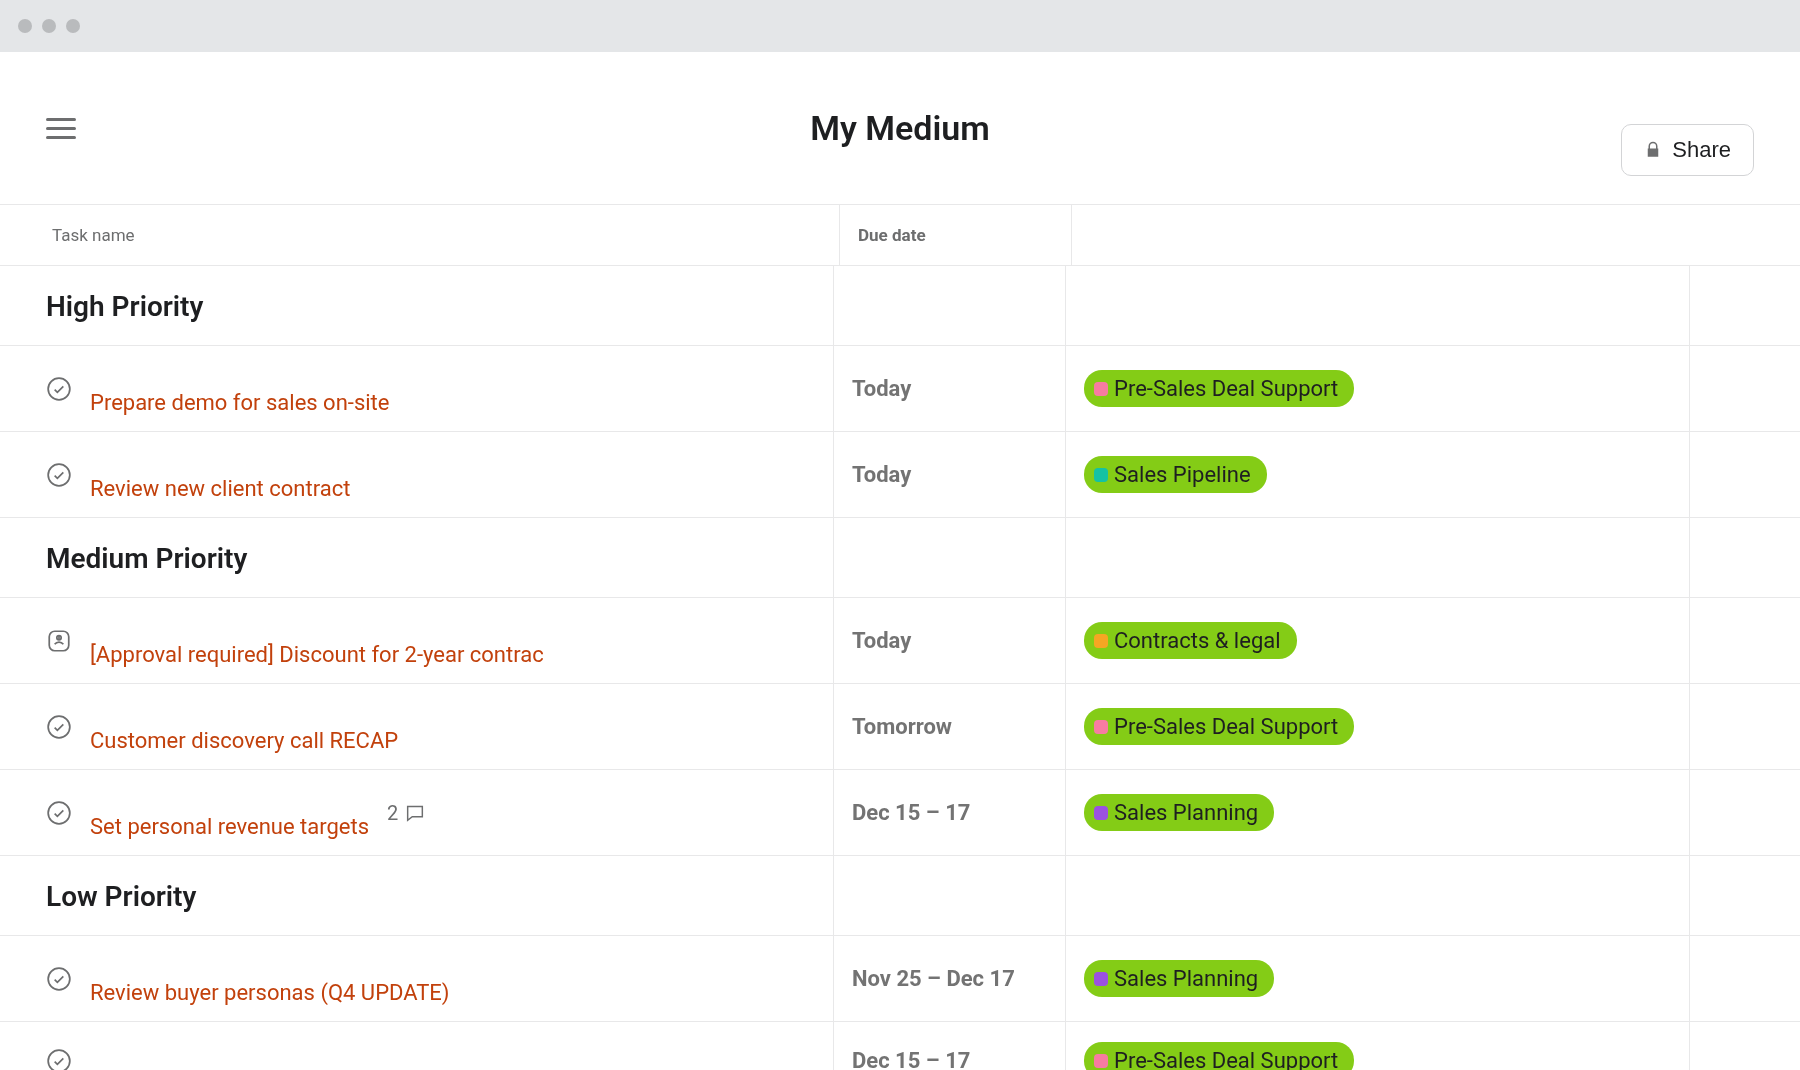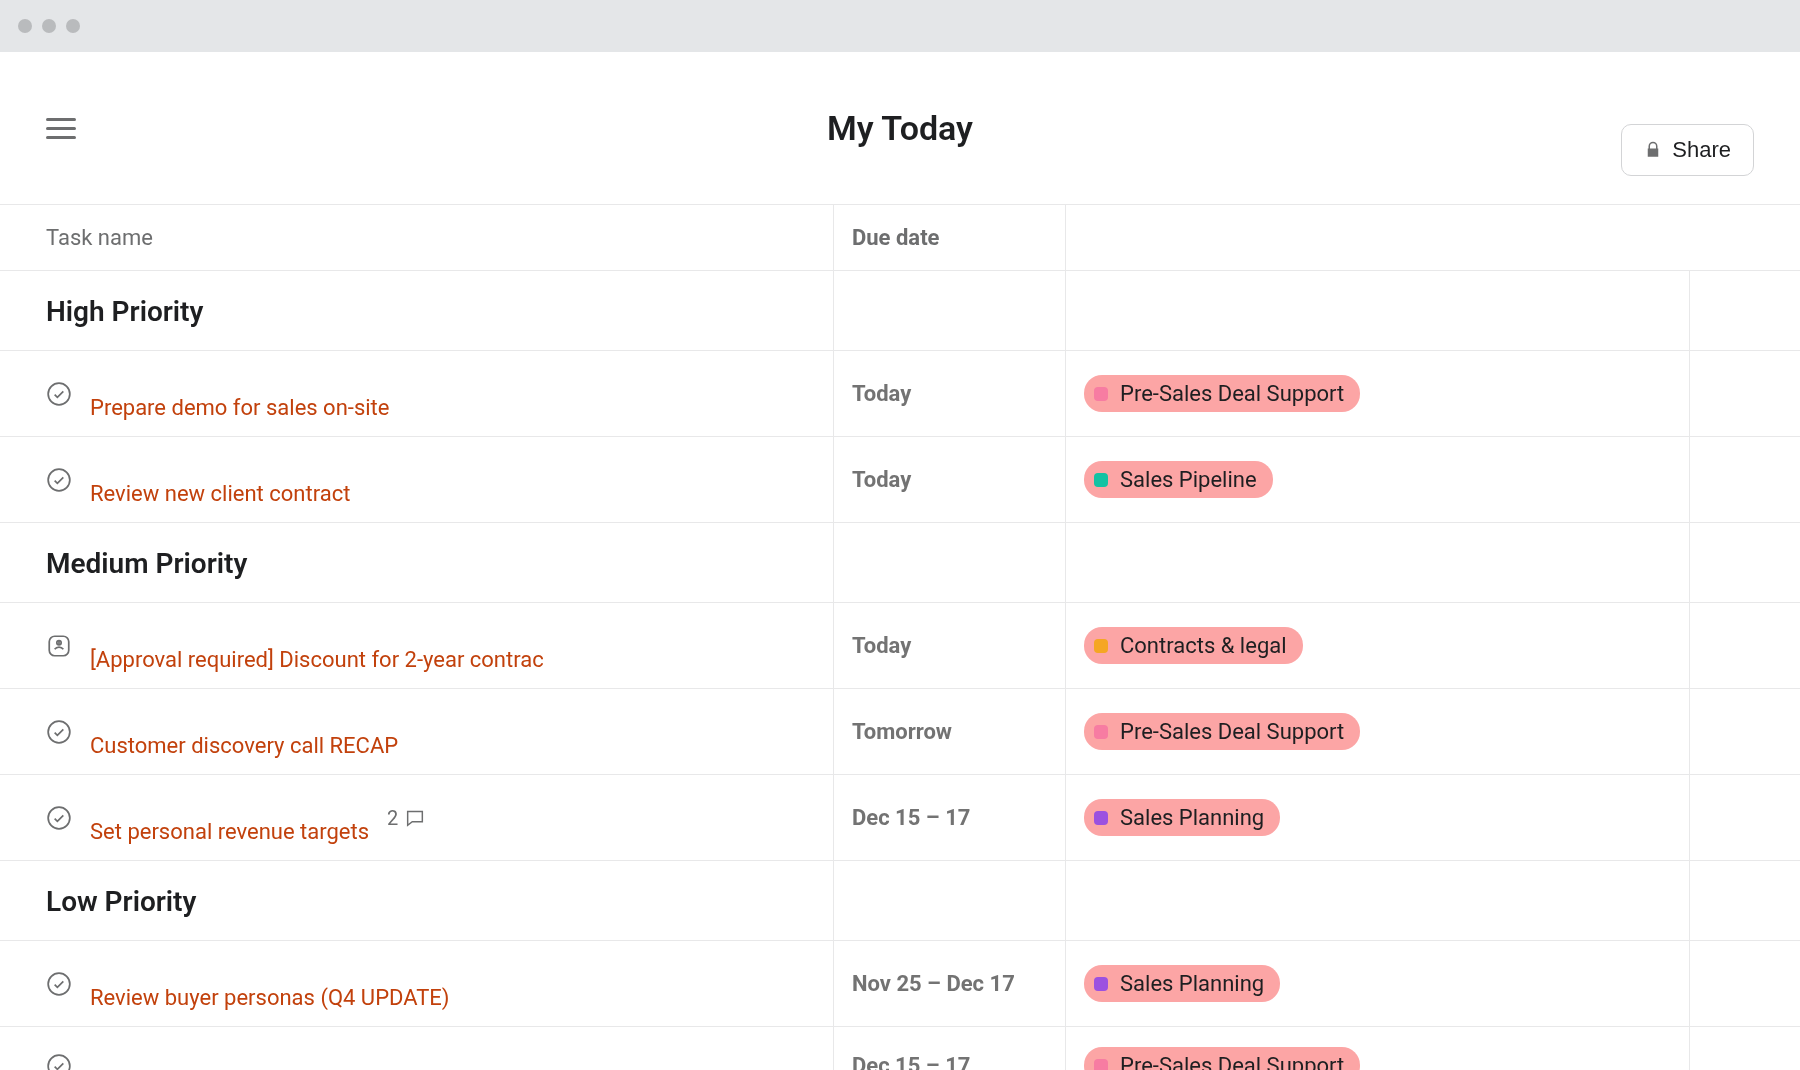"My Today" div.page-title { text: Today -> Medium }
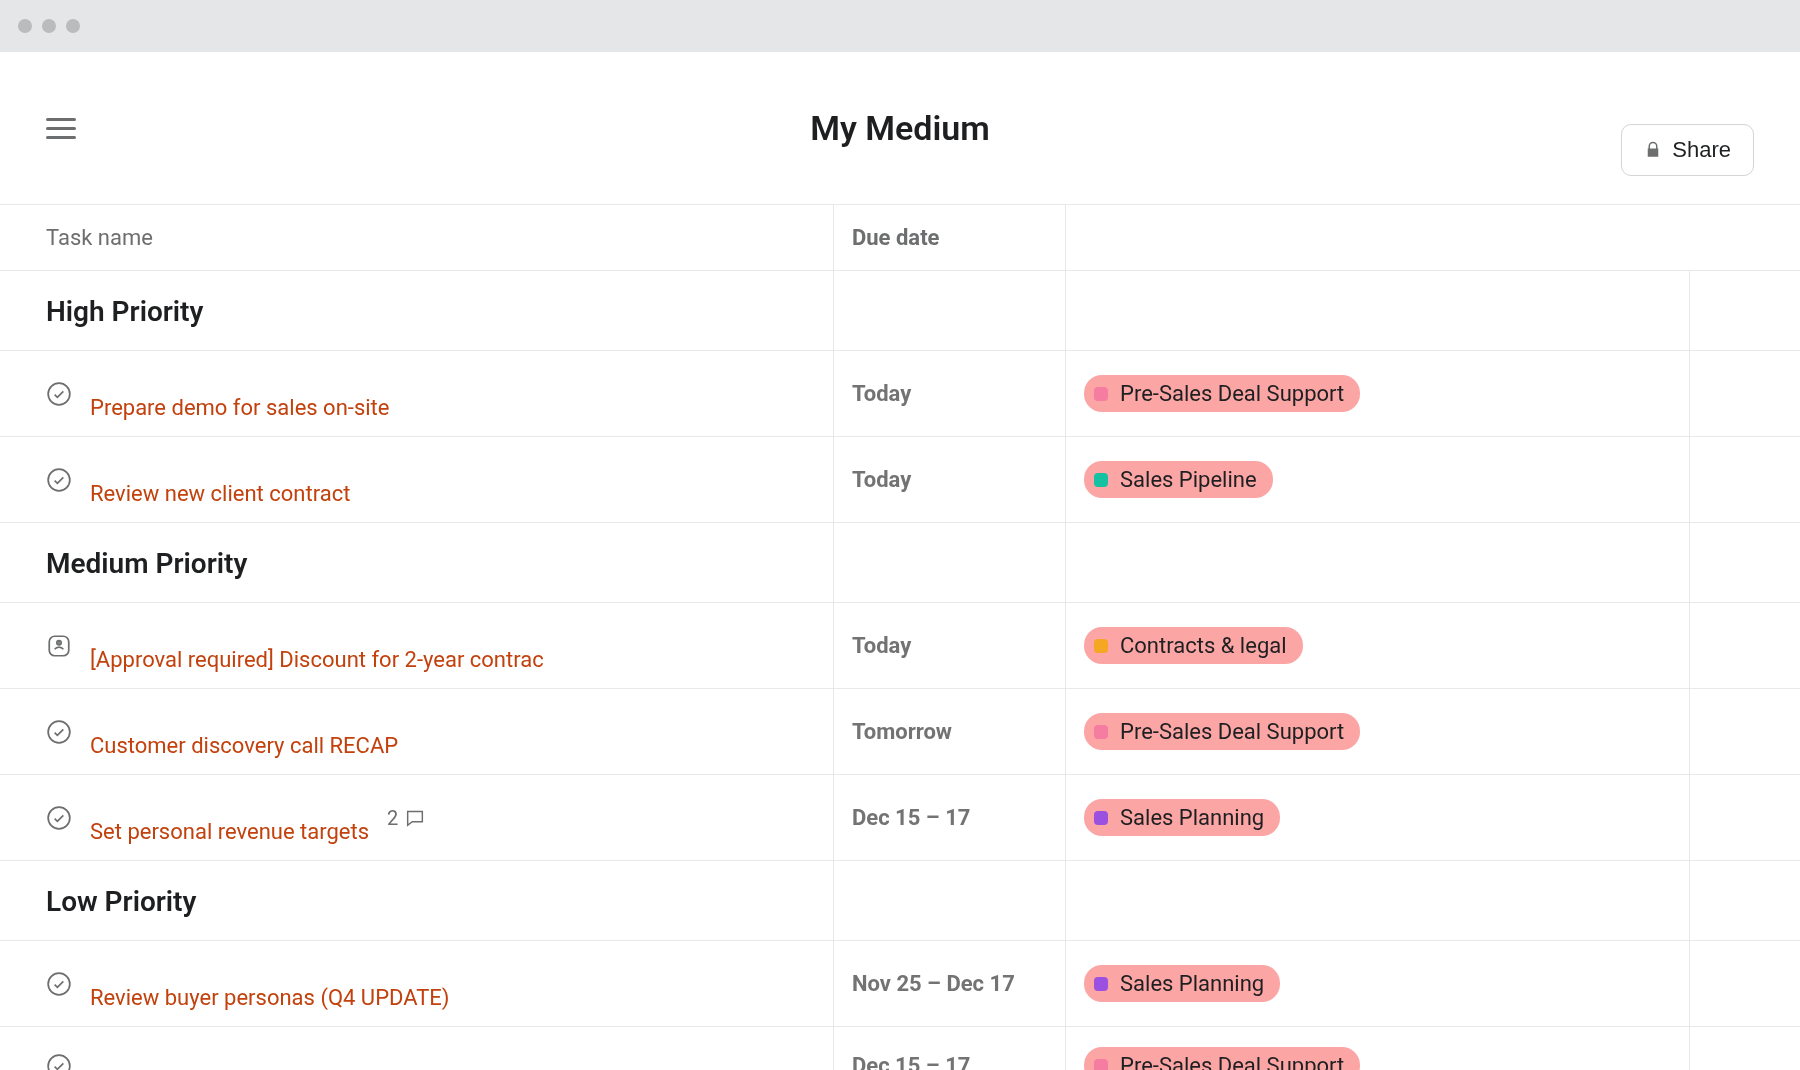"Task name" .thead { font-size: 22px -> 17px; padding-left: none -> 6px }
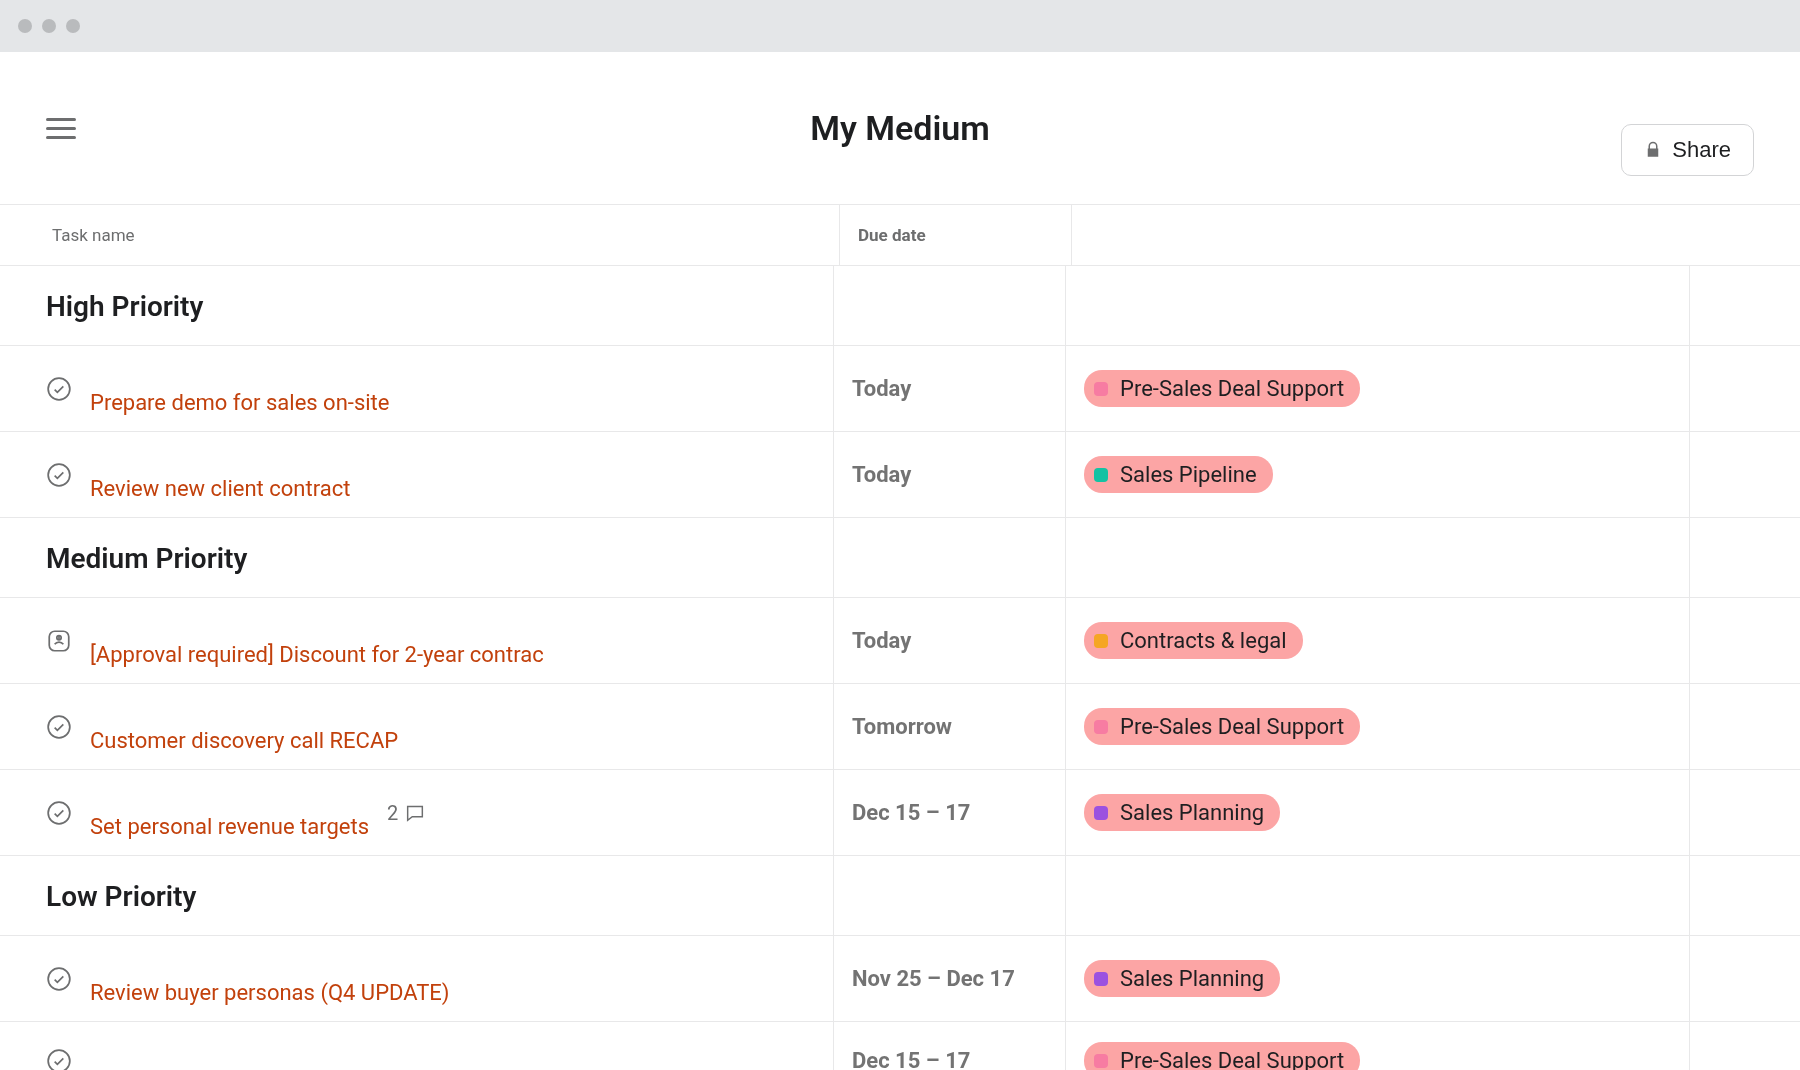"Pre-Sales Deal Support" .proj-pill { background: #fca5a5 -> #84cc16; gap: 12px -> 6px }
